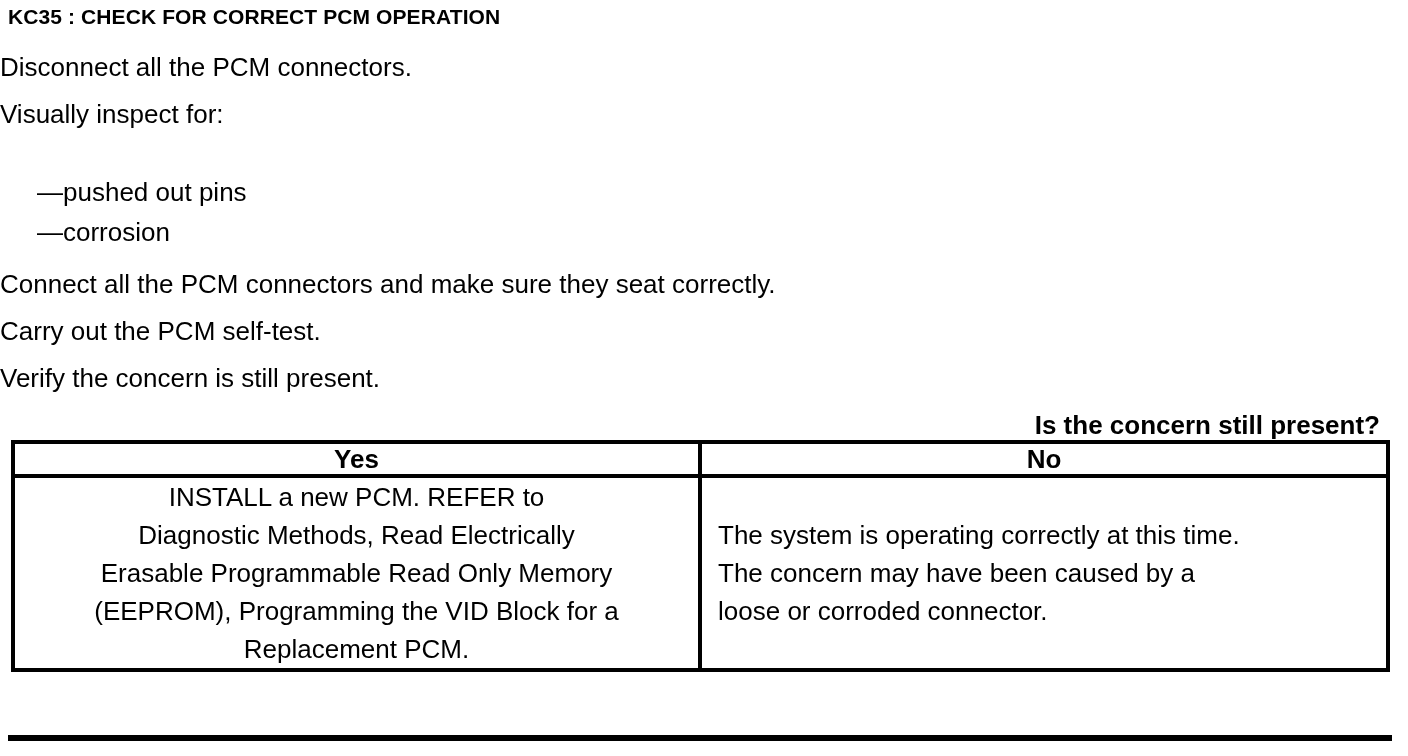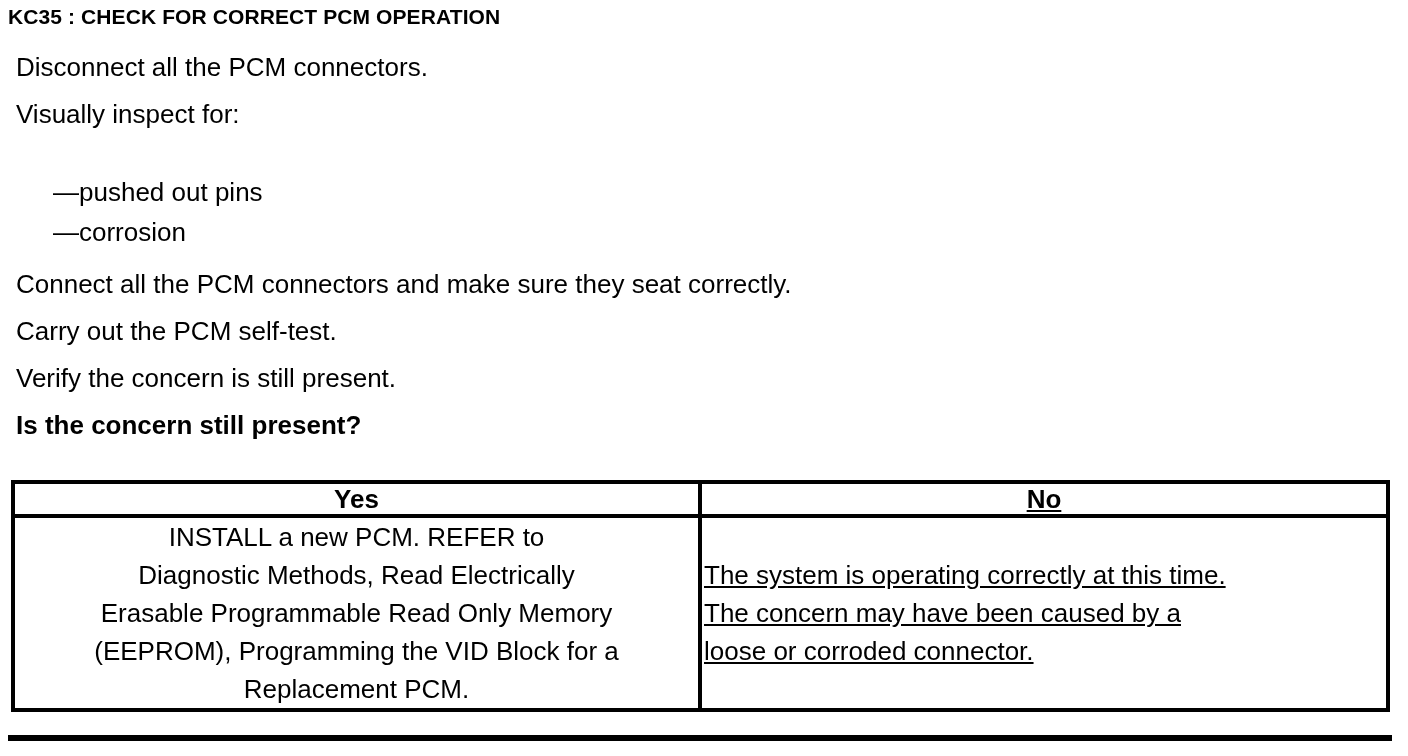"Disconnect all the PCM connectors." .instructions { left: 16px -> 0 }
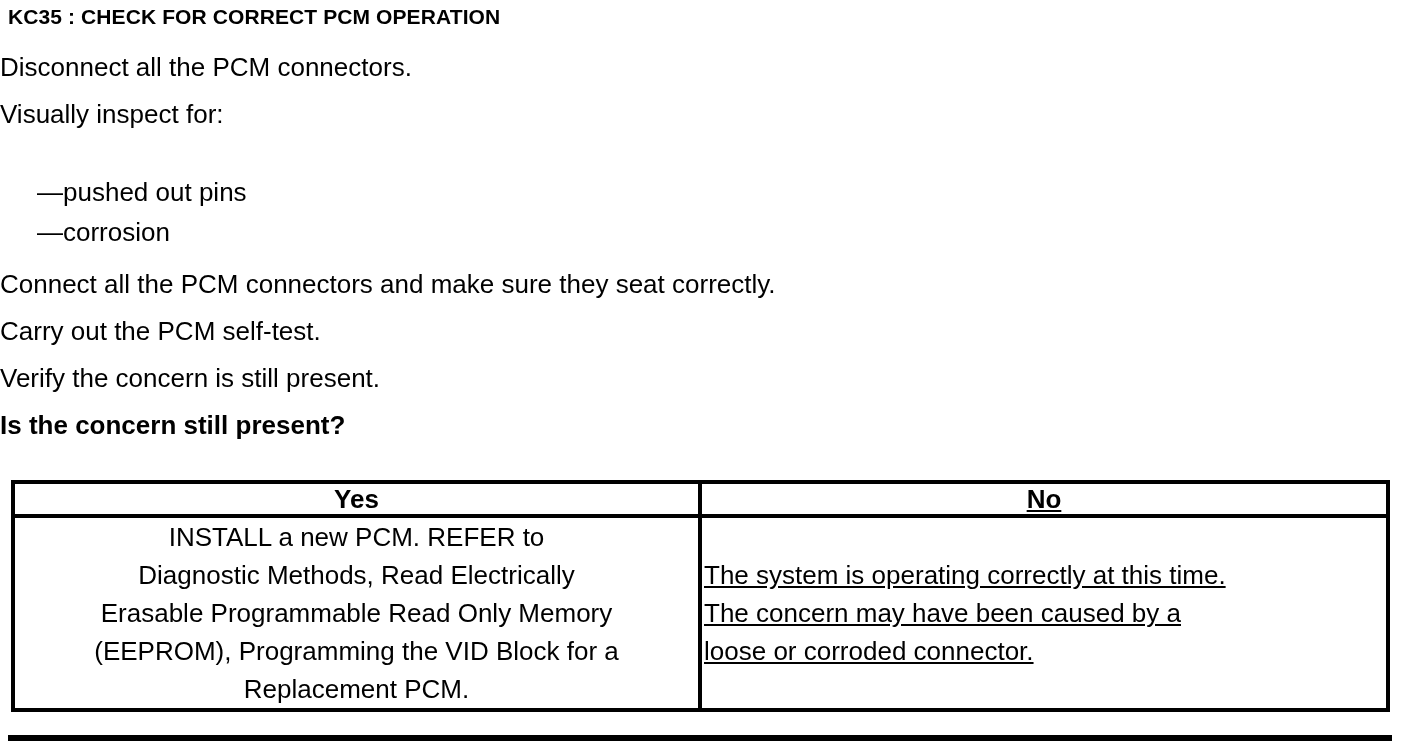"Is the concern still present?" .instr-line.bold { text-align: none -> right }
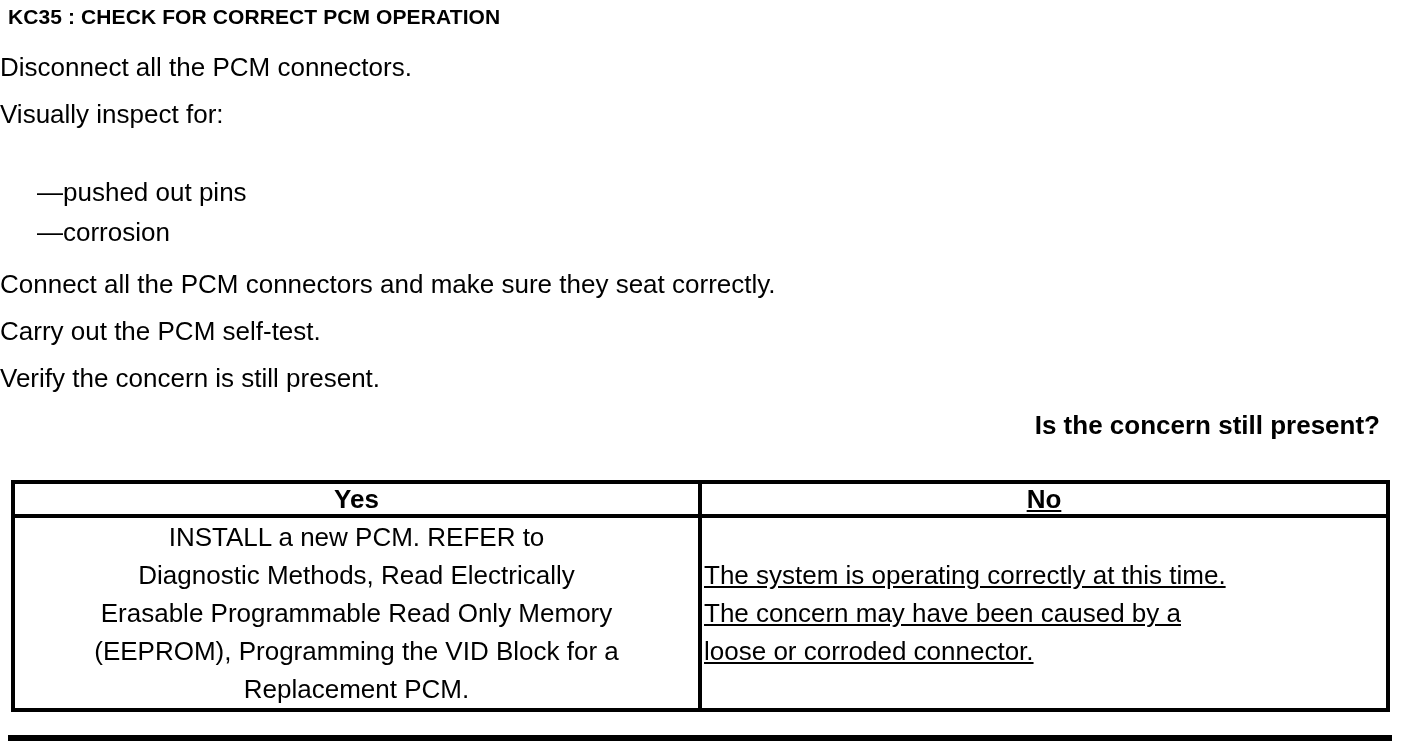"Yes" .decision-table { top: 480px -> 440px }
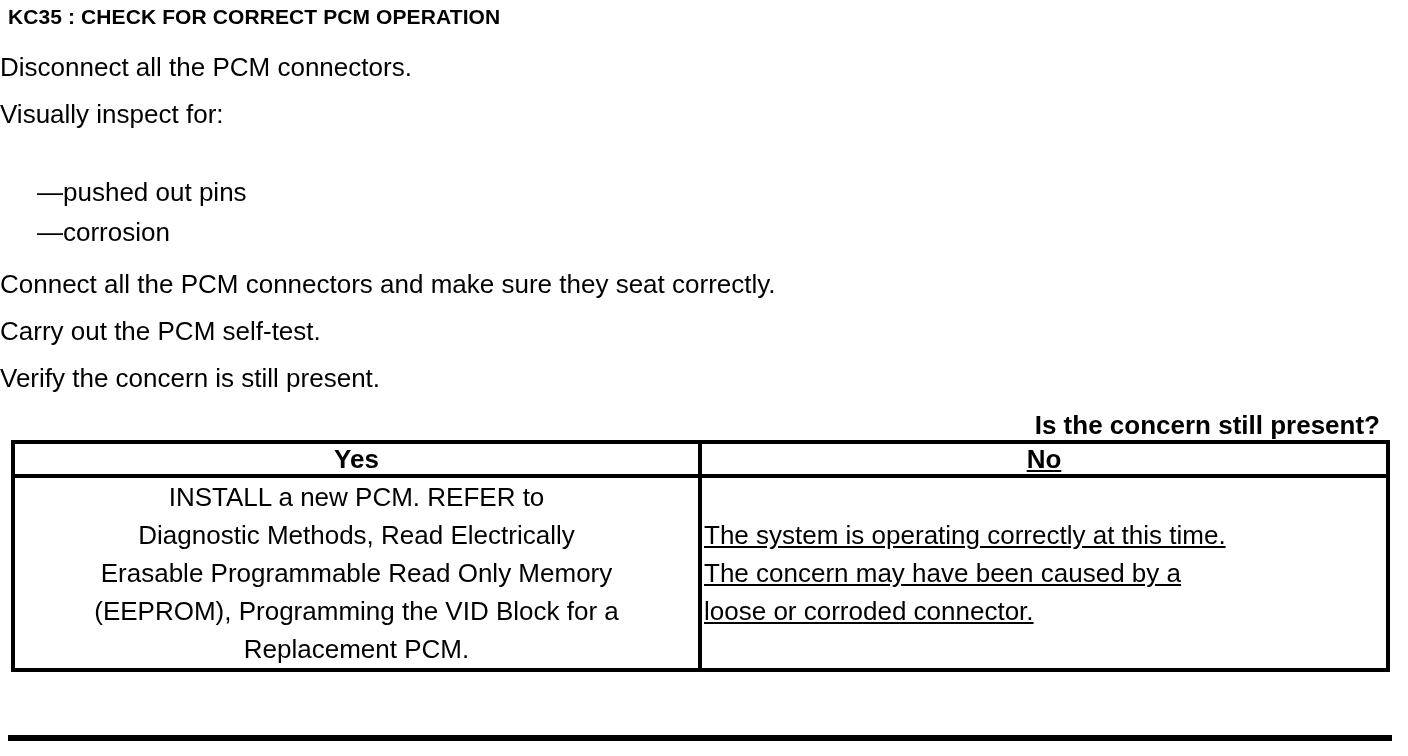"No" .col-no { text-decoration: underline -> none }
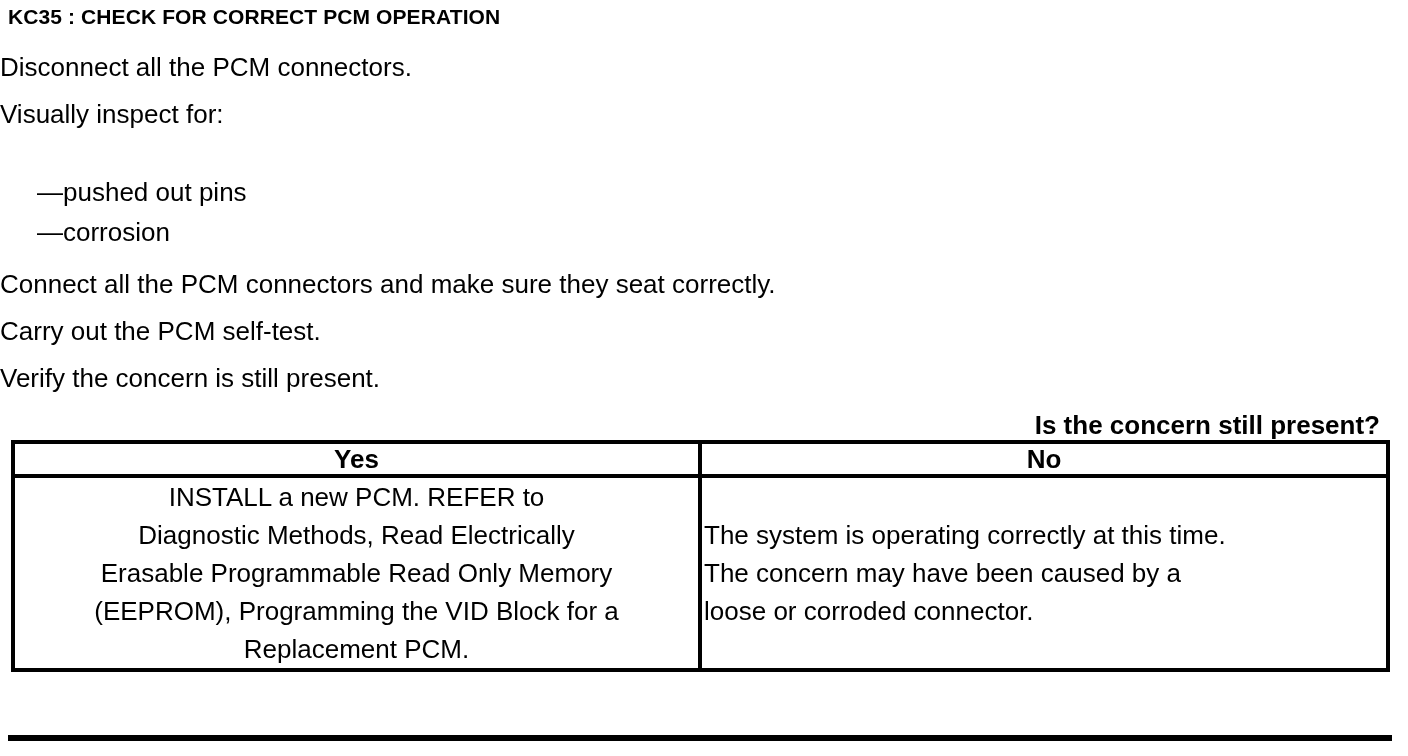"The system is operating correctly" .cell-text.leftish { padding-left: 2px -> 16px }
